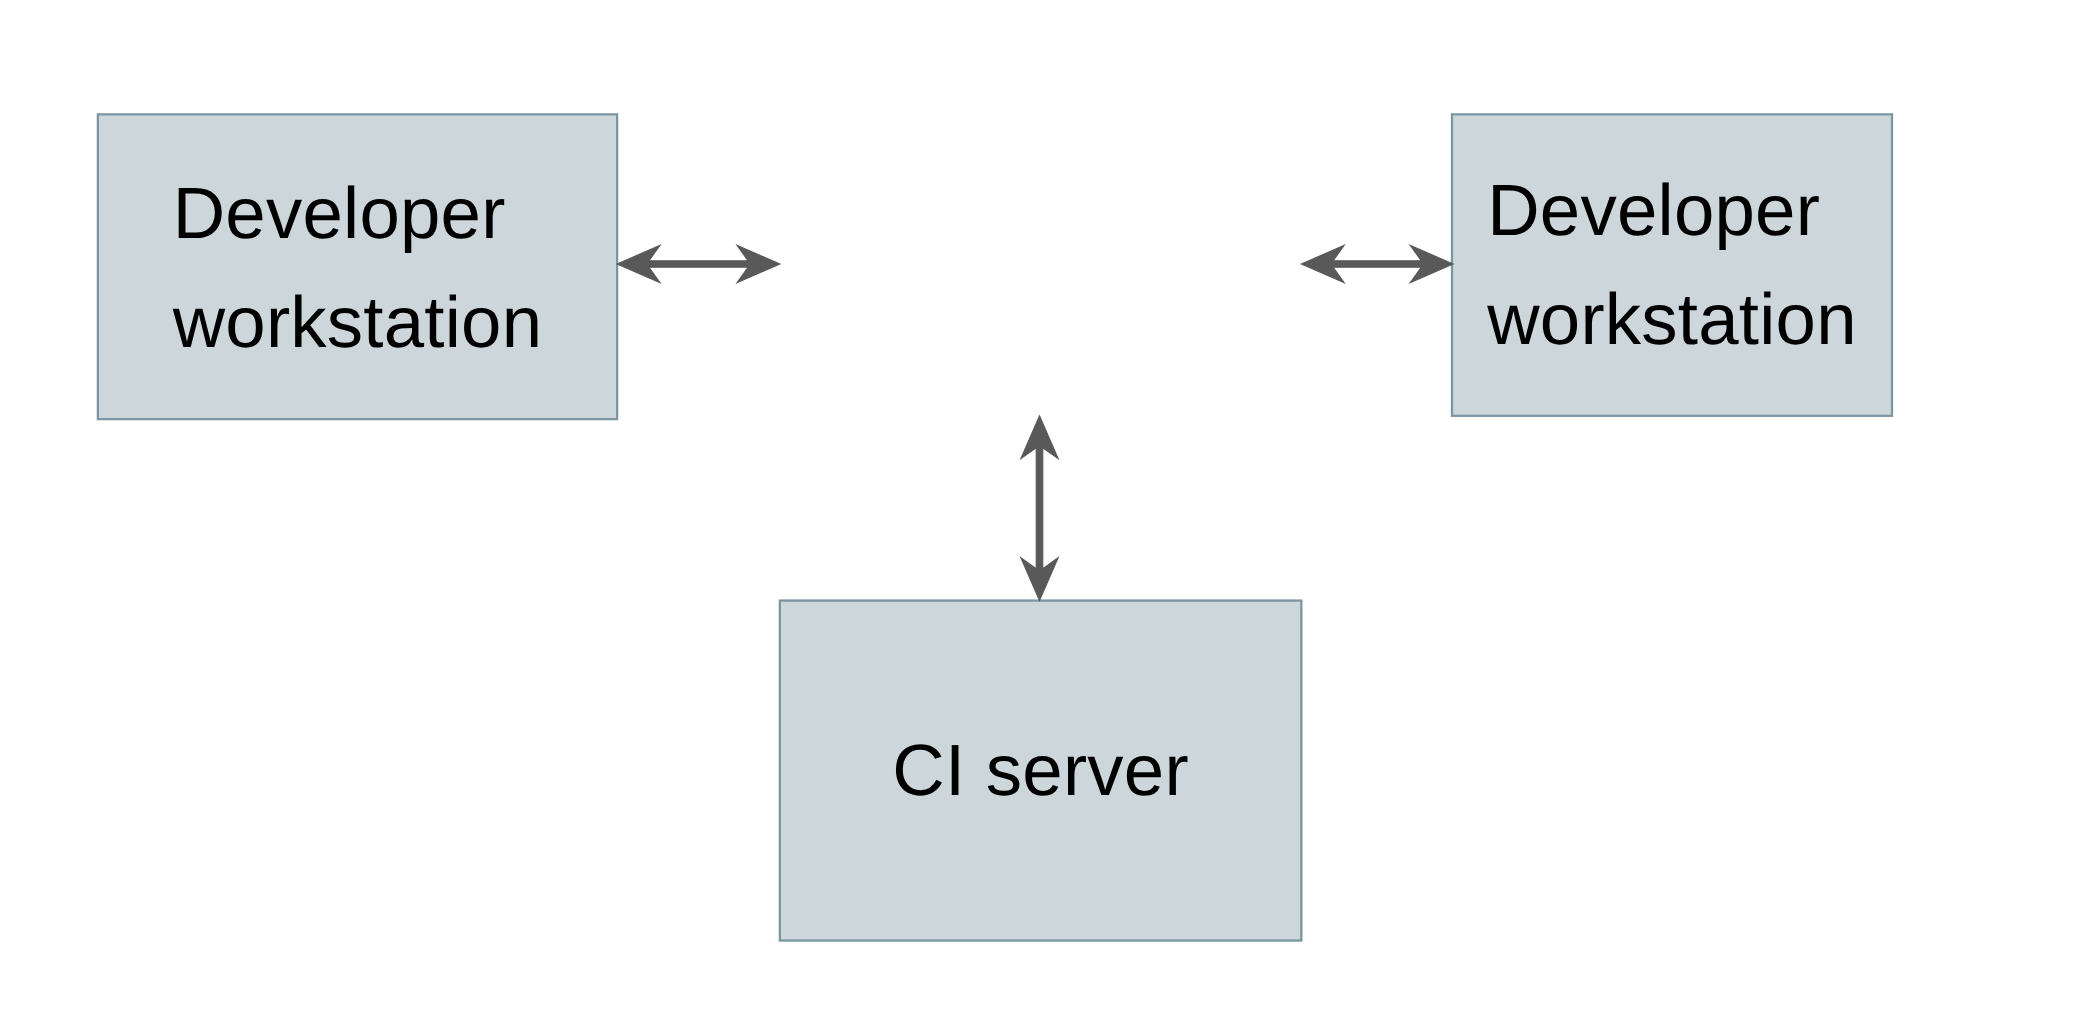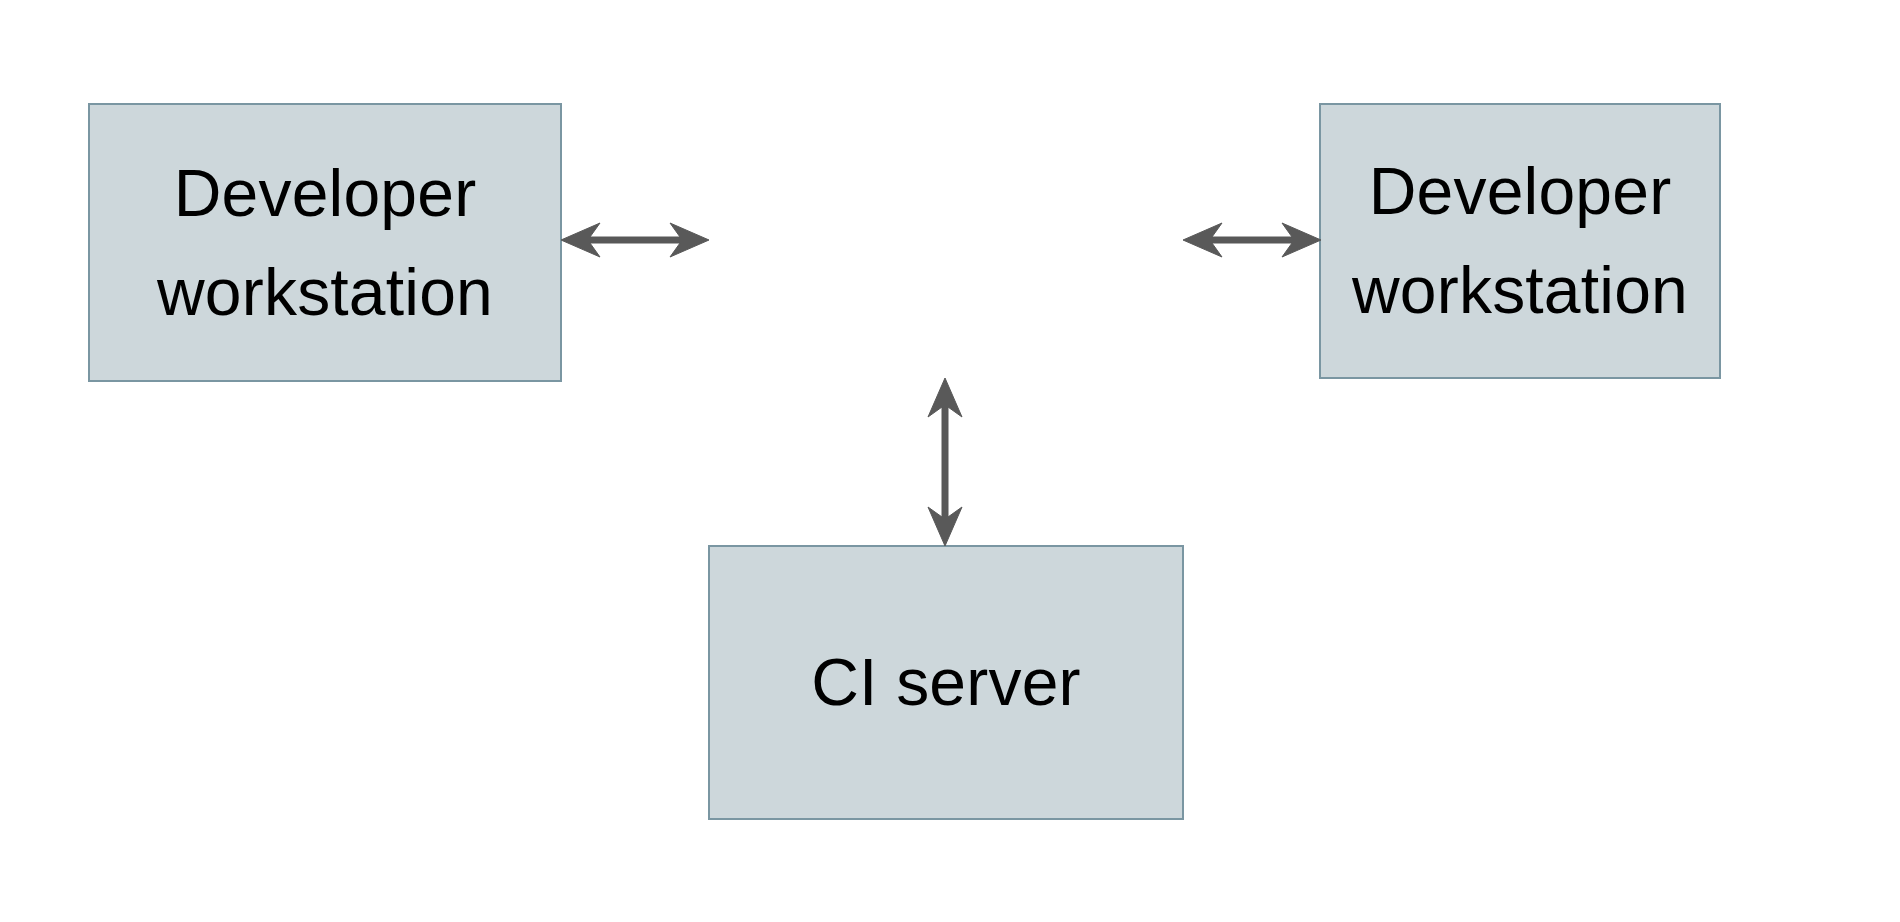"Developer" .node { text-align: center -> none }
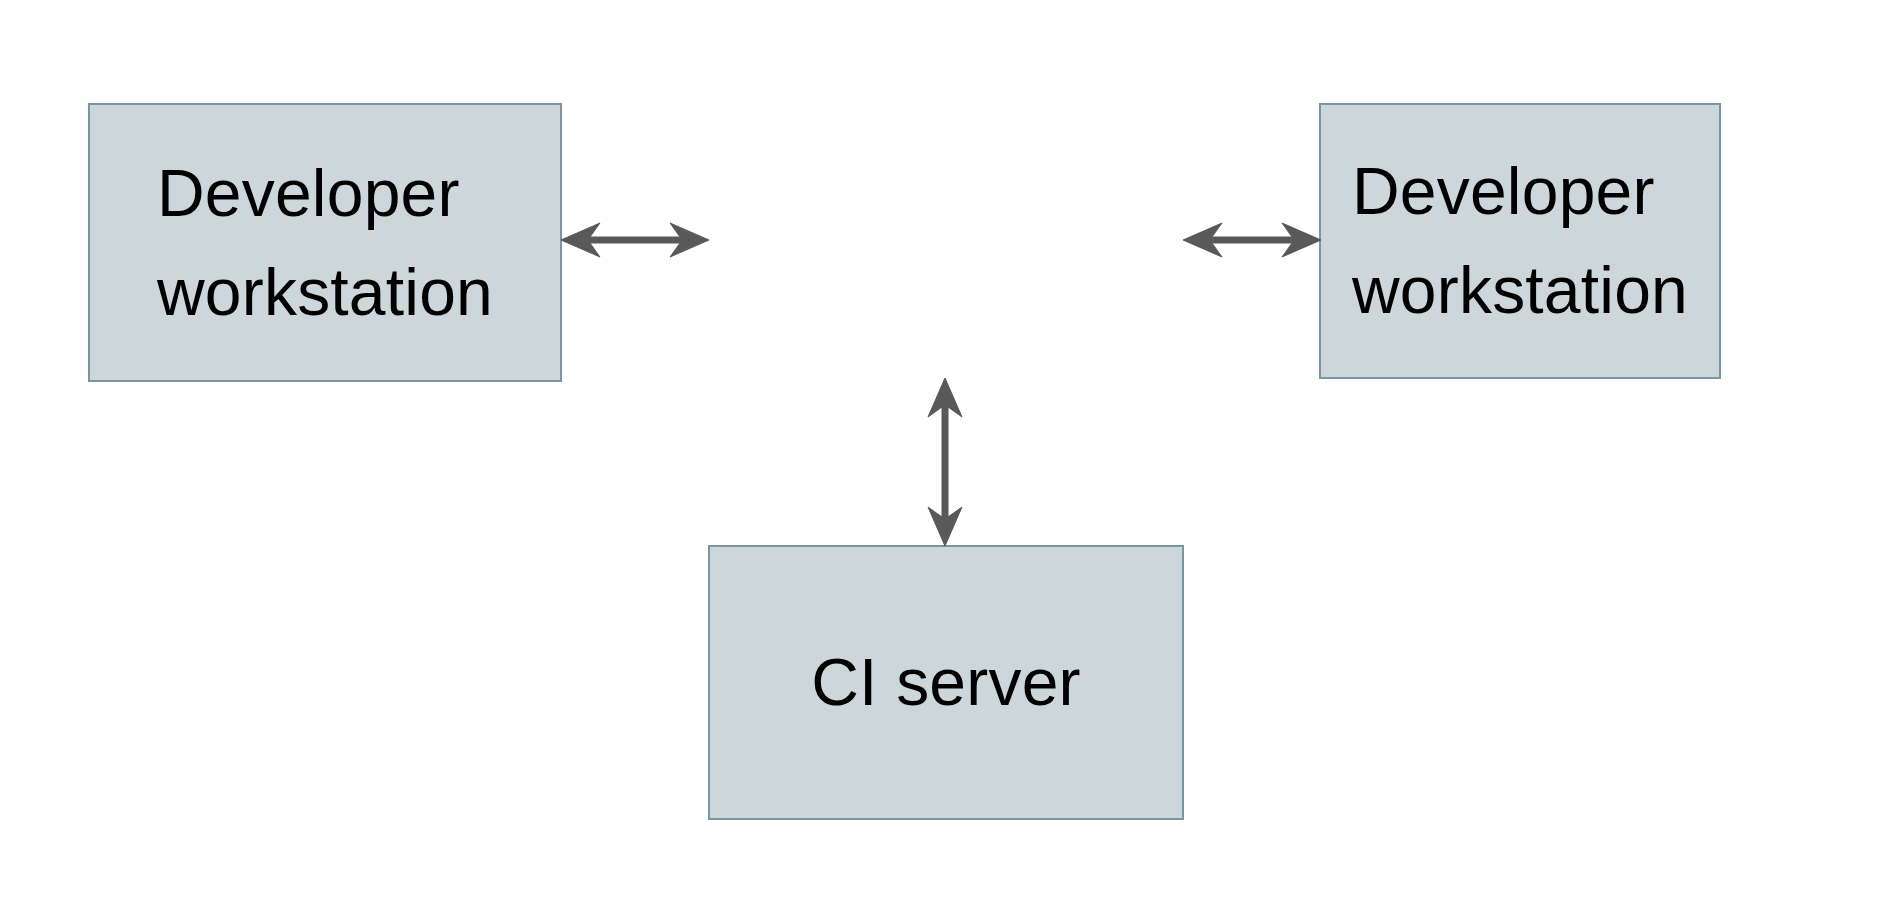"CI server" #node-ci { height: 275px -> 311px }
